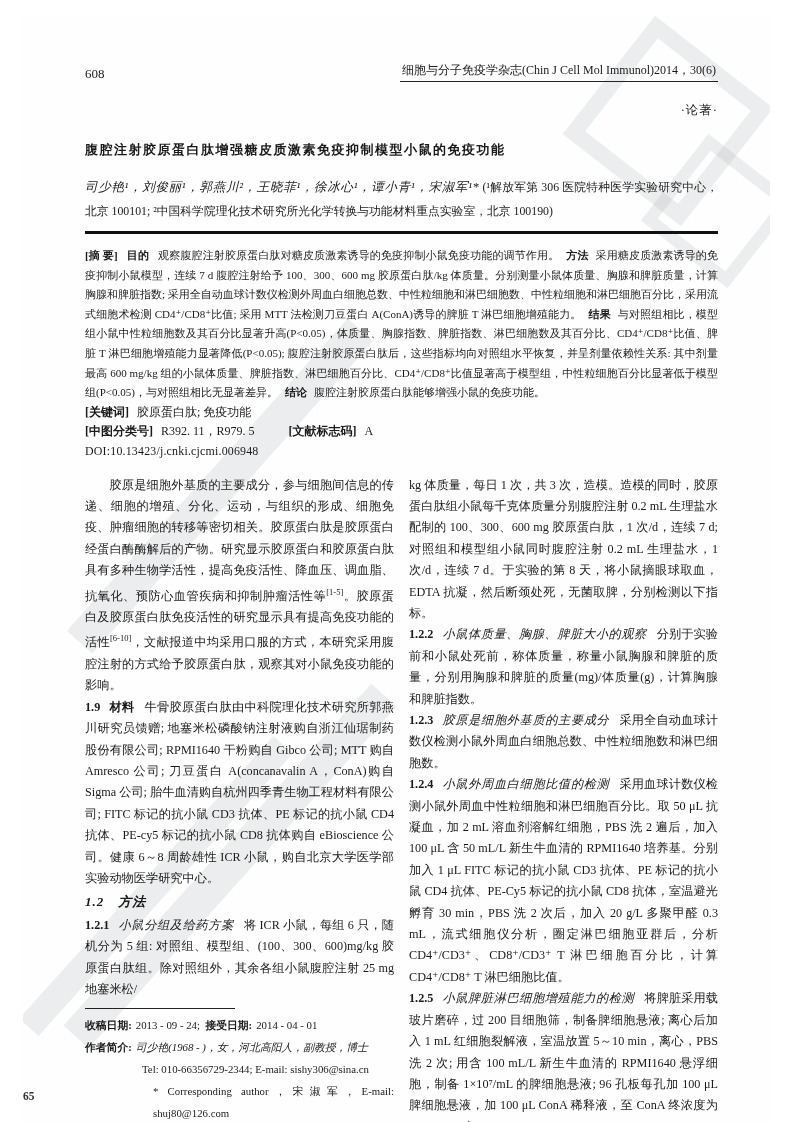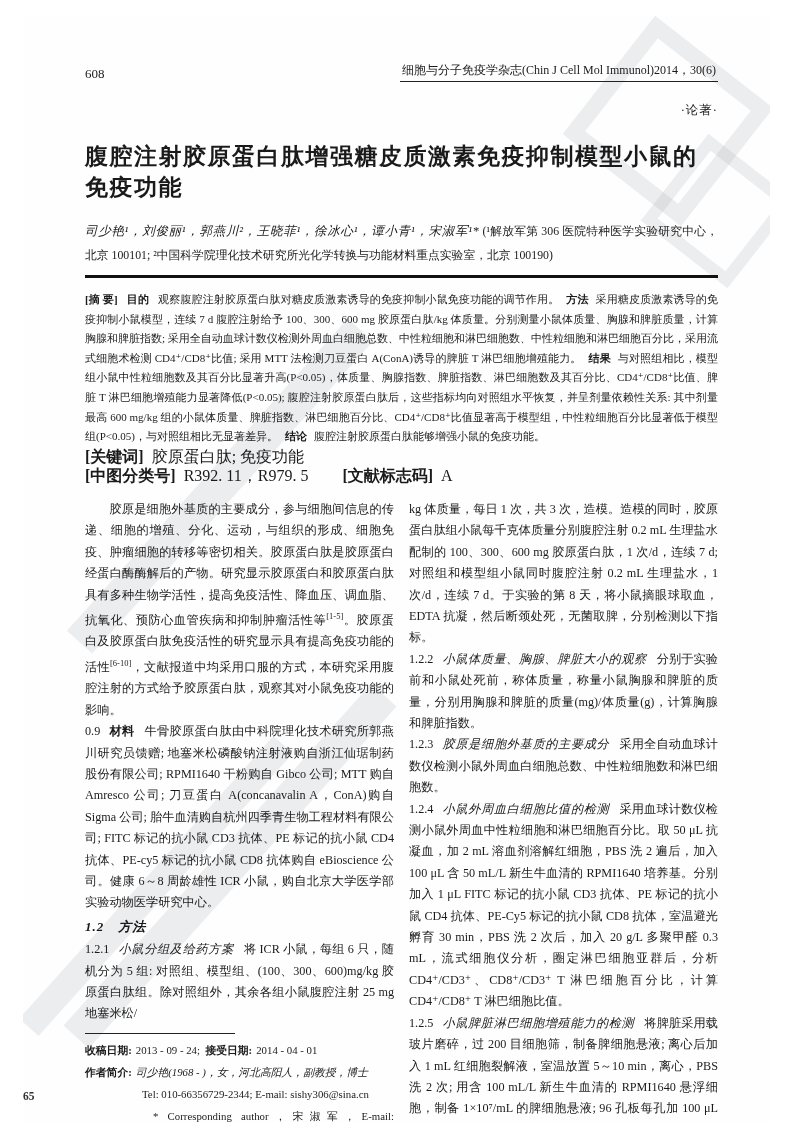"腹腔注射胶原蛋白肽增强糖皮质激素免疫抑制模型小鼠的免疫功能" .title { font-size: 23px -> 13px }
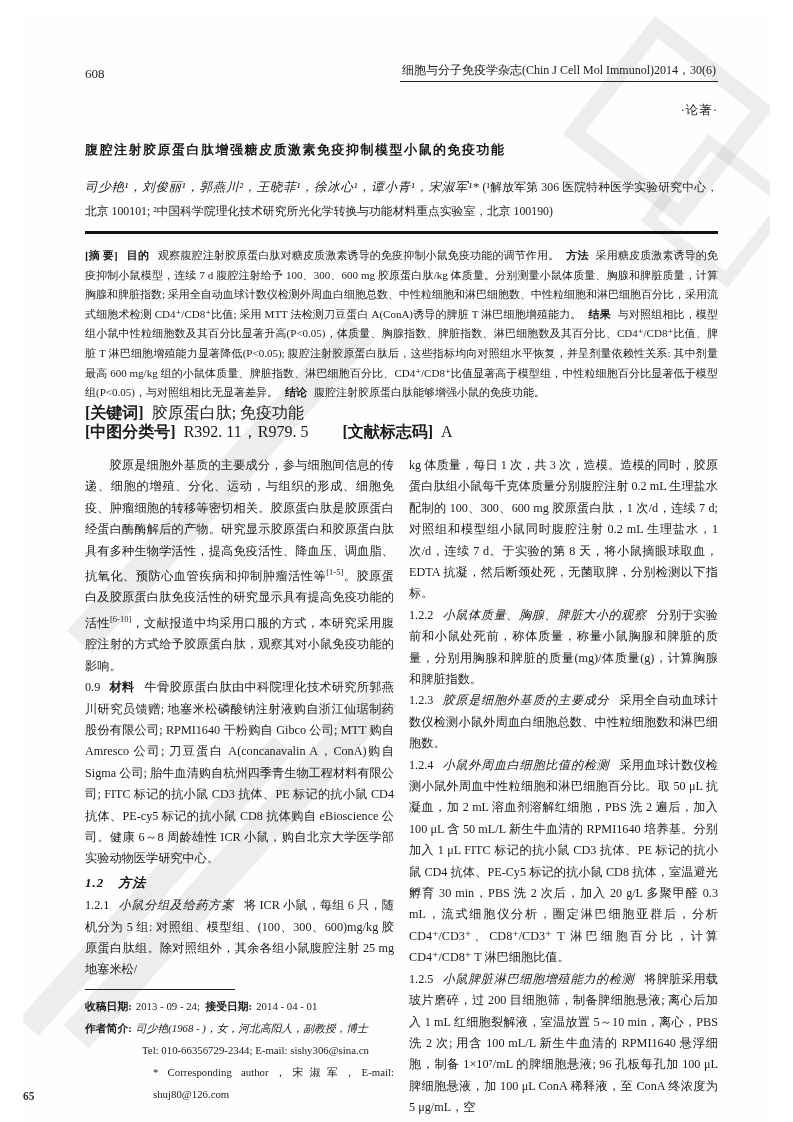"[关键词] 胶原蛋白肽; 免疫功能" .kline { font-size: 16px -> 12px }
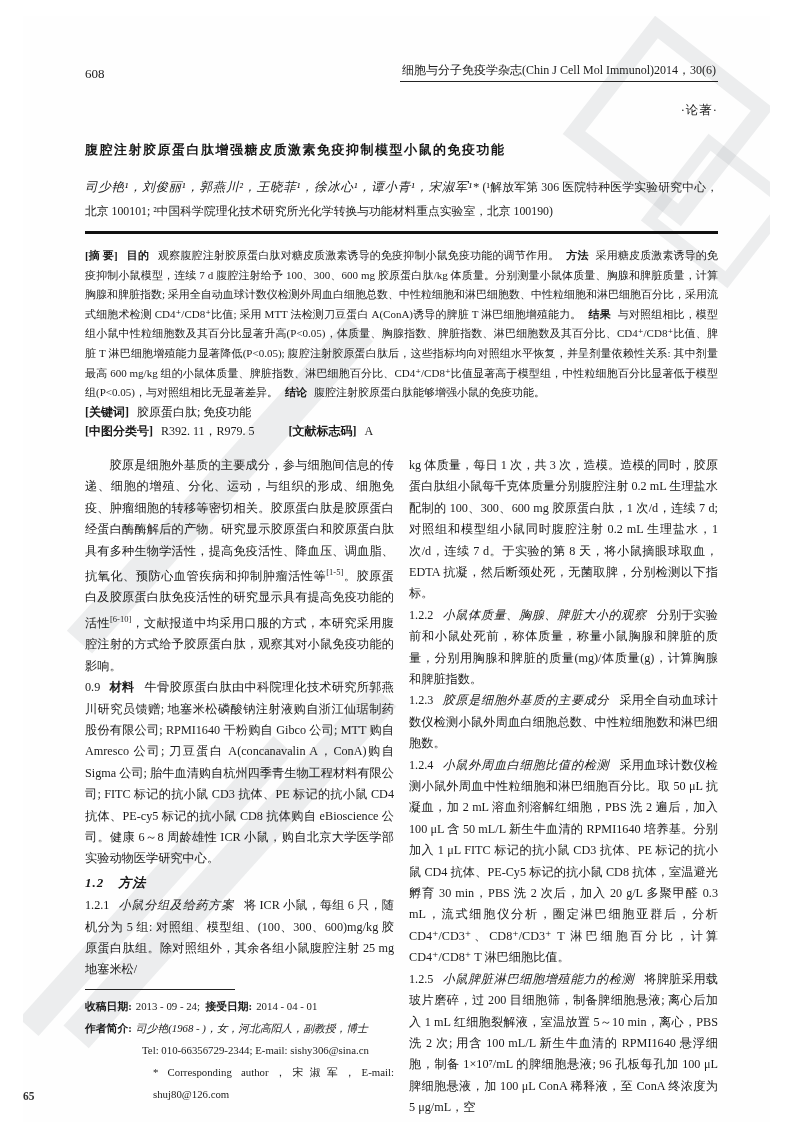"DOI:10.13423/j.cnki.cjcmi.006948" div.doi { html: none -> <div>DOI:10.13423/j.cnki.cjcmi.006948</div> }
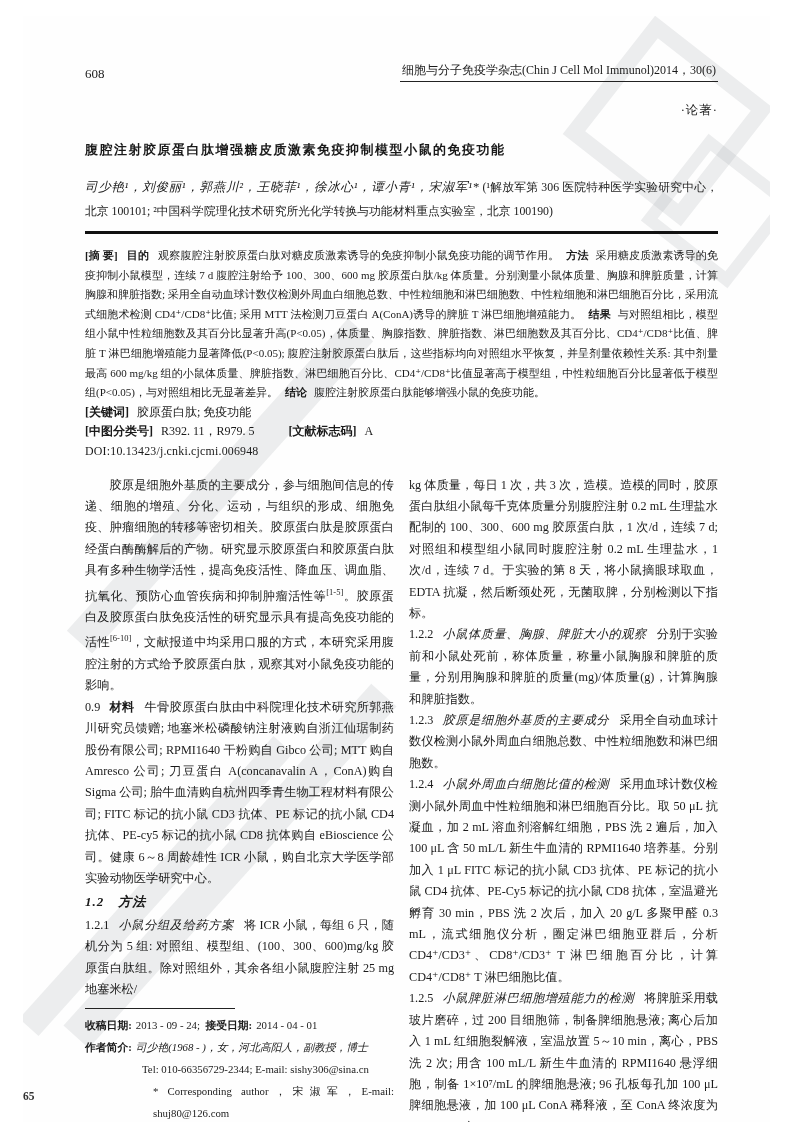"1.2.2" .snum { font-weight: normal -> bold }
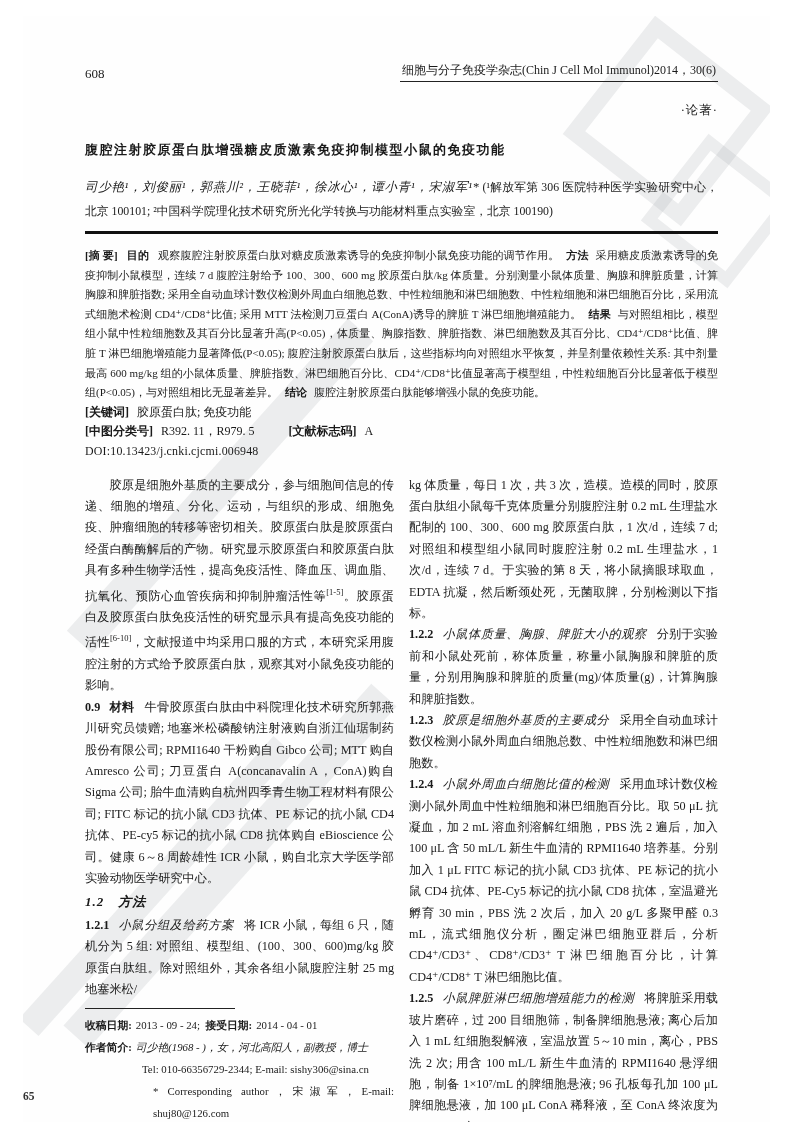"0.9" span.snum { text: 0.9 -> 1.9 }
